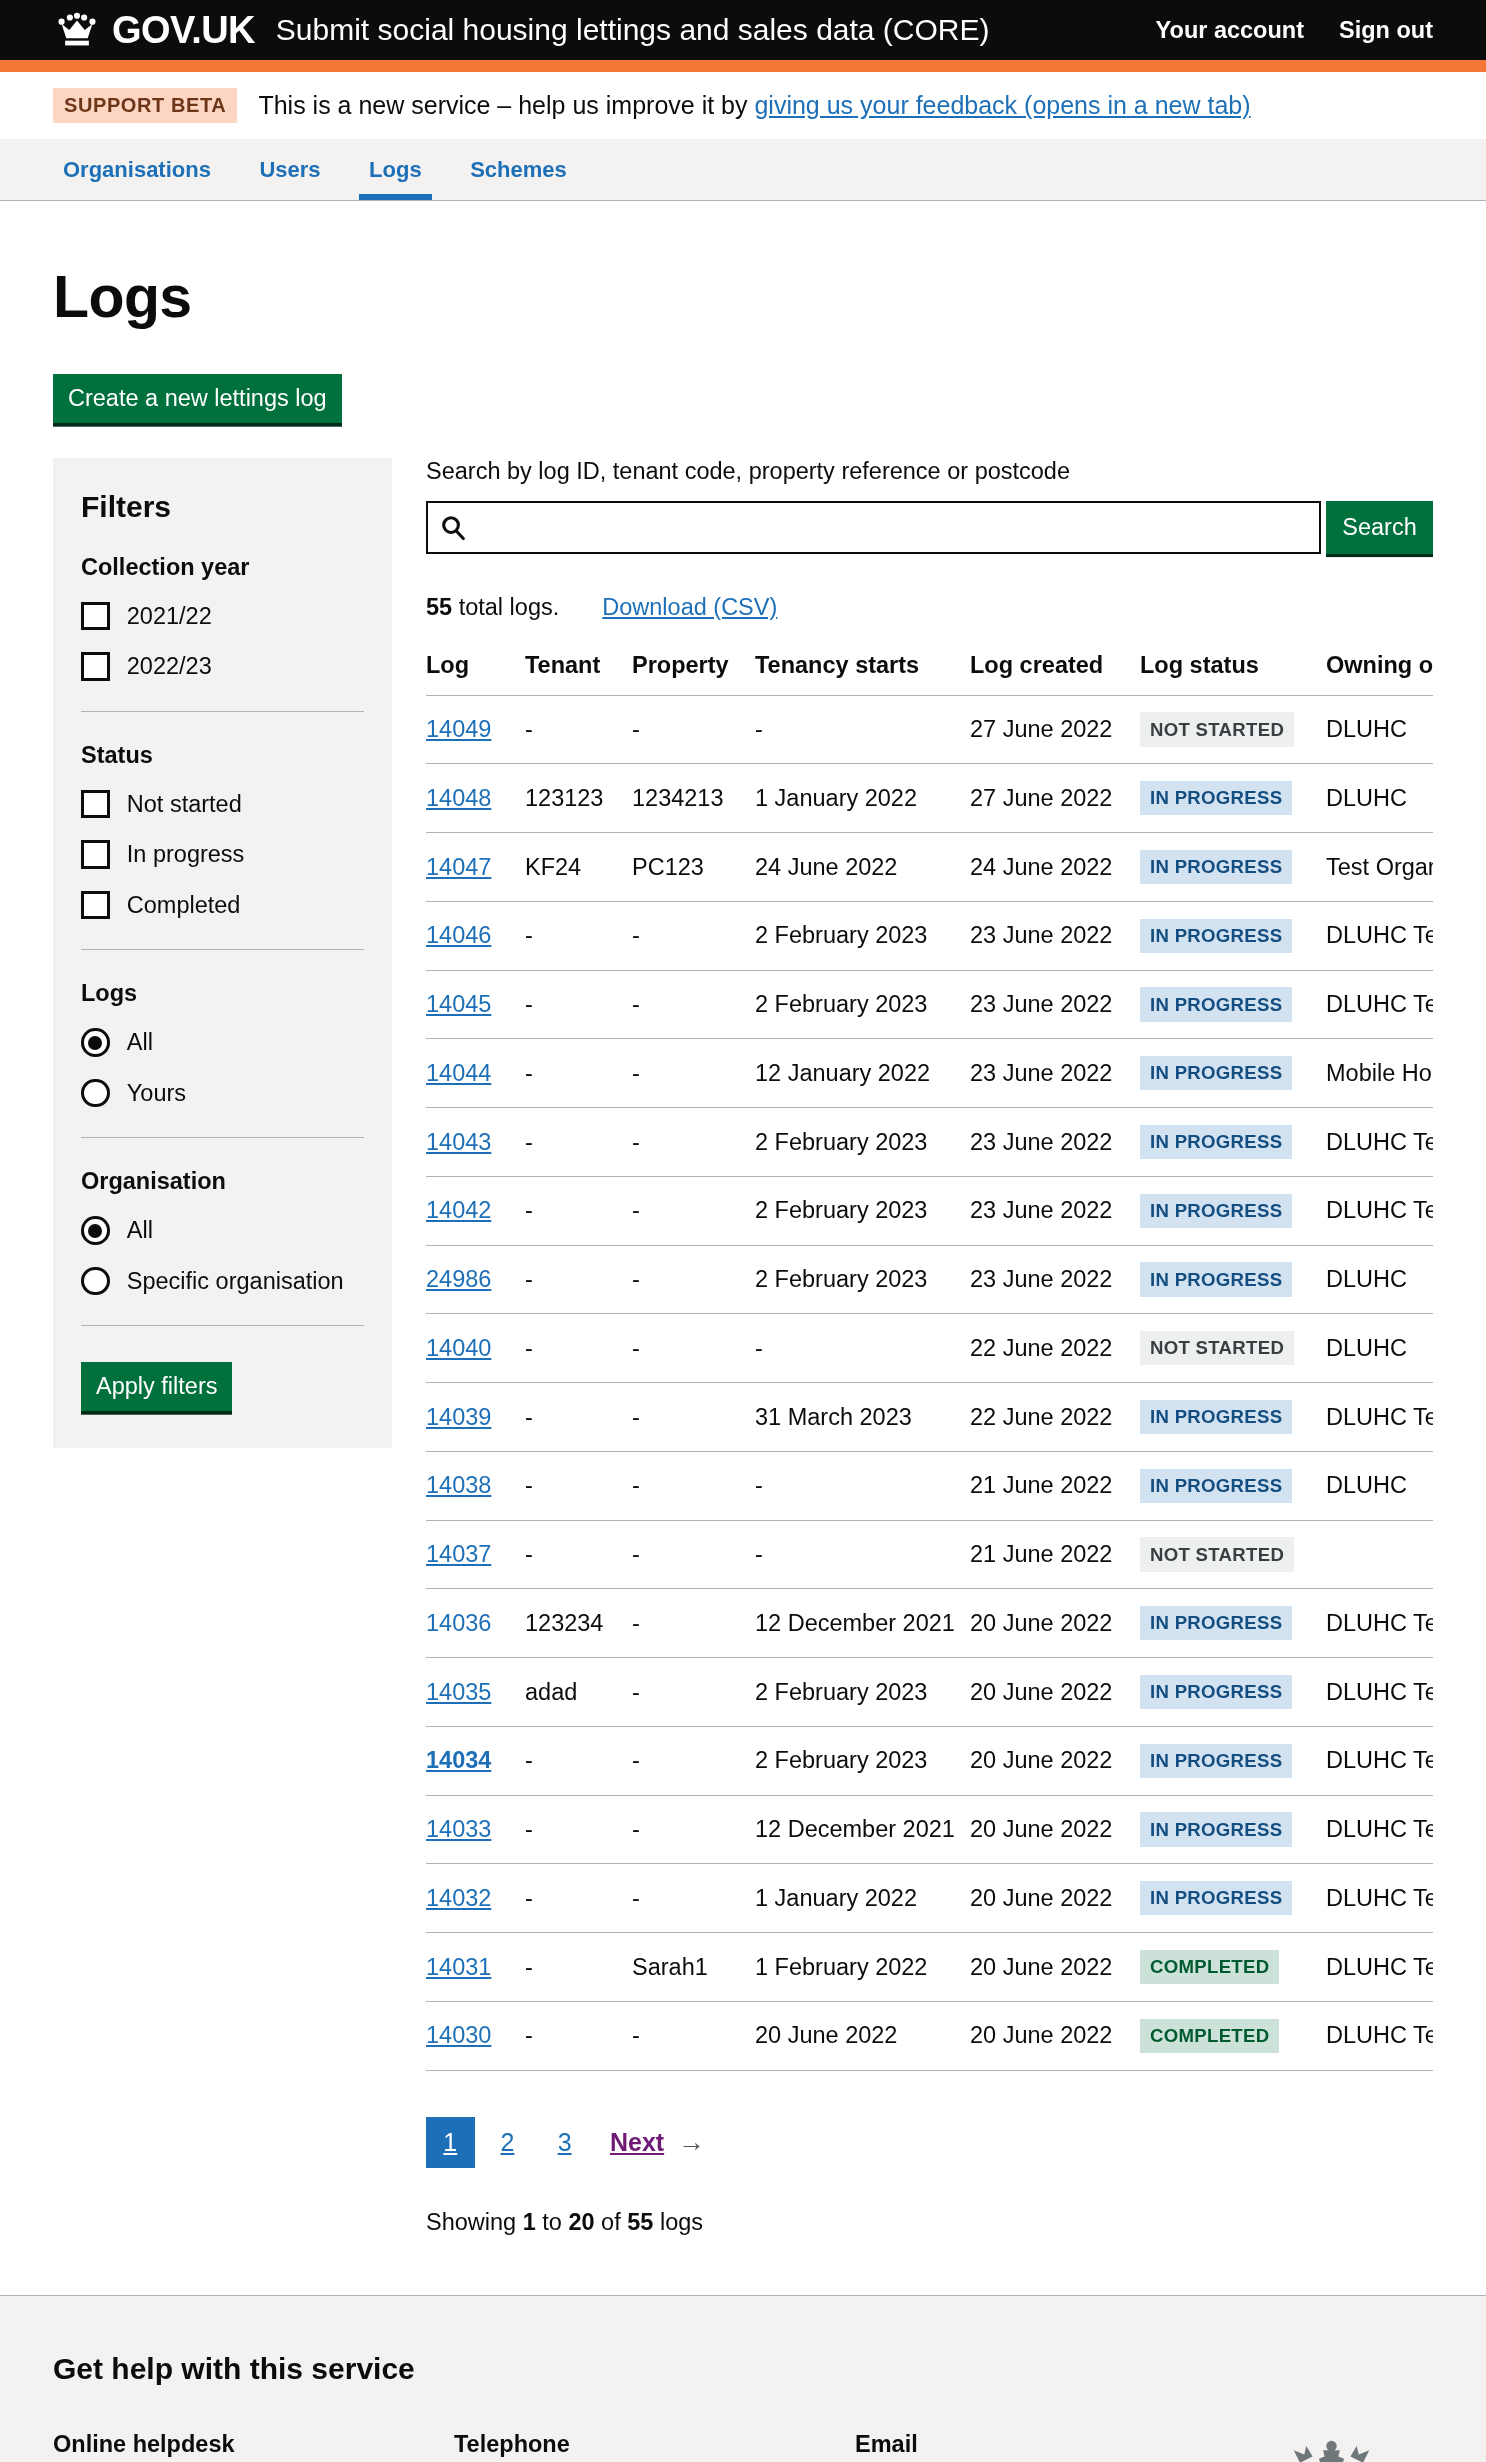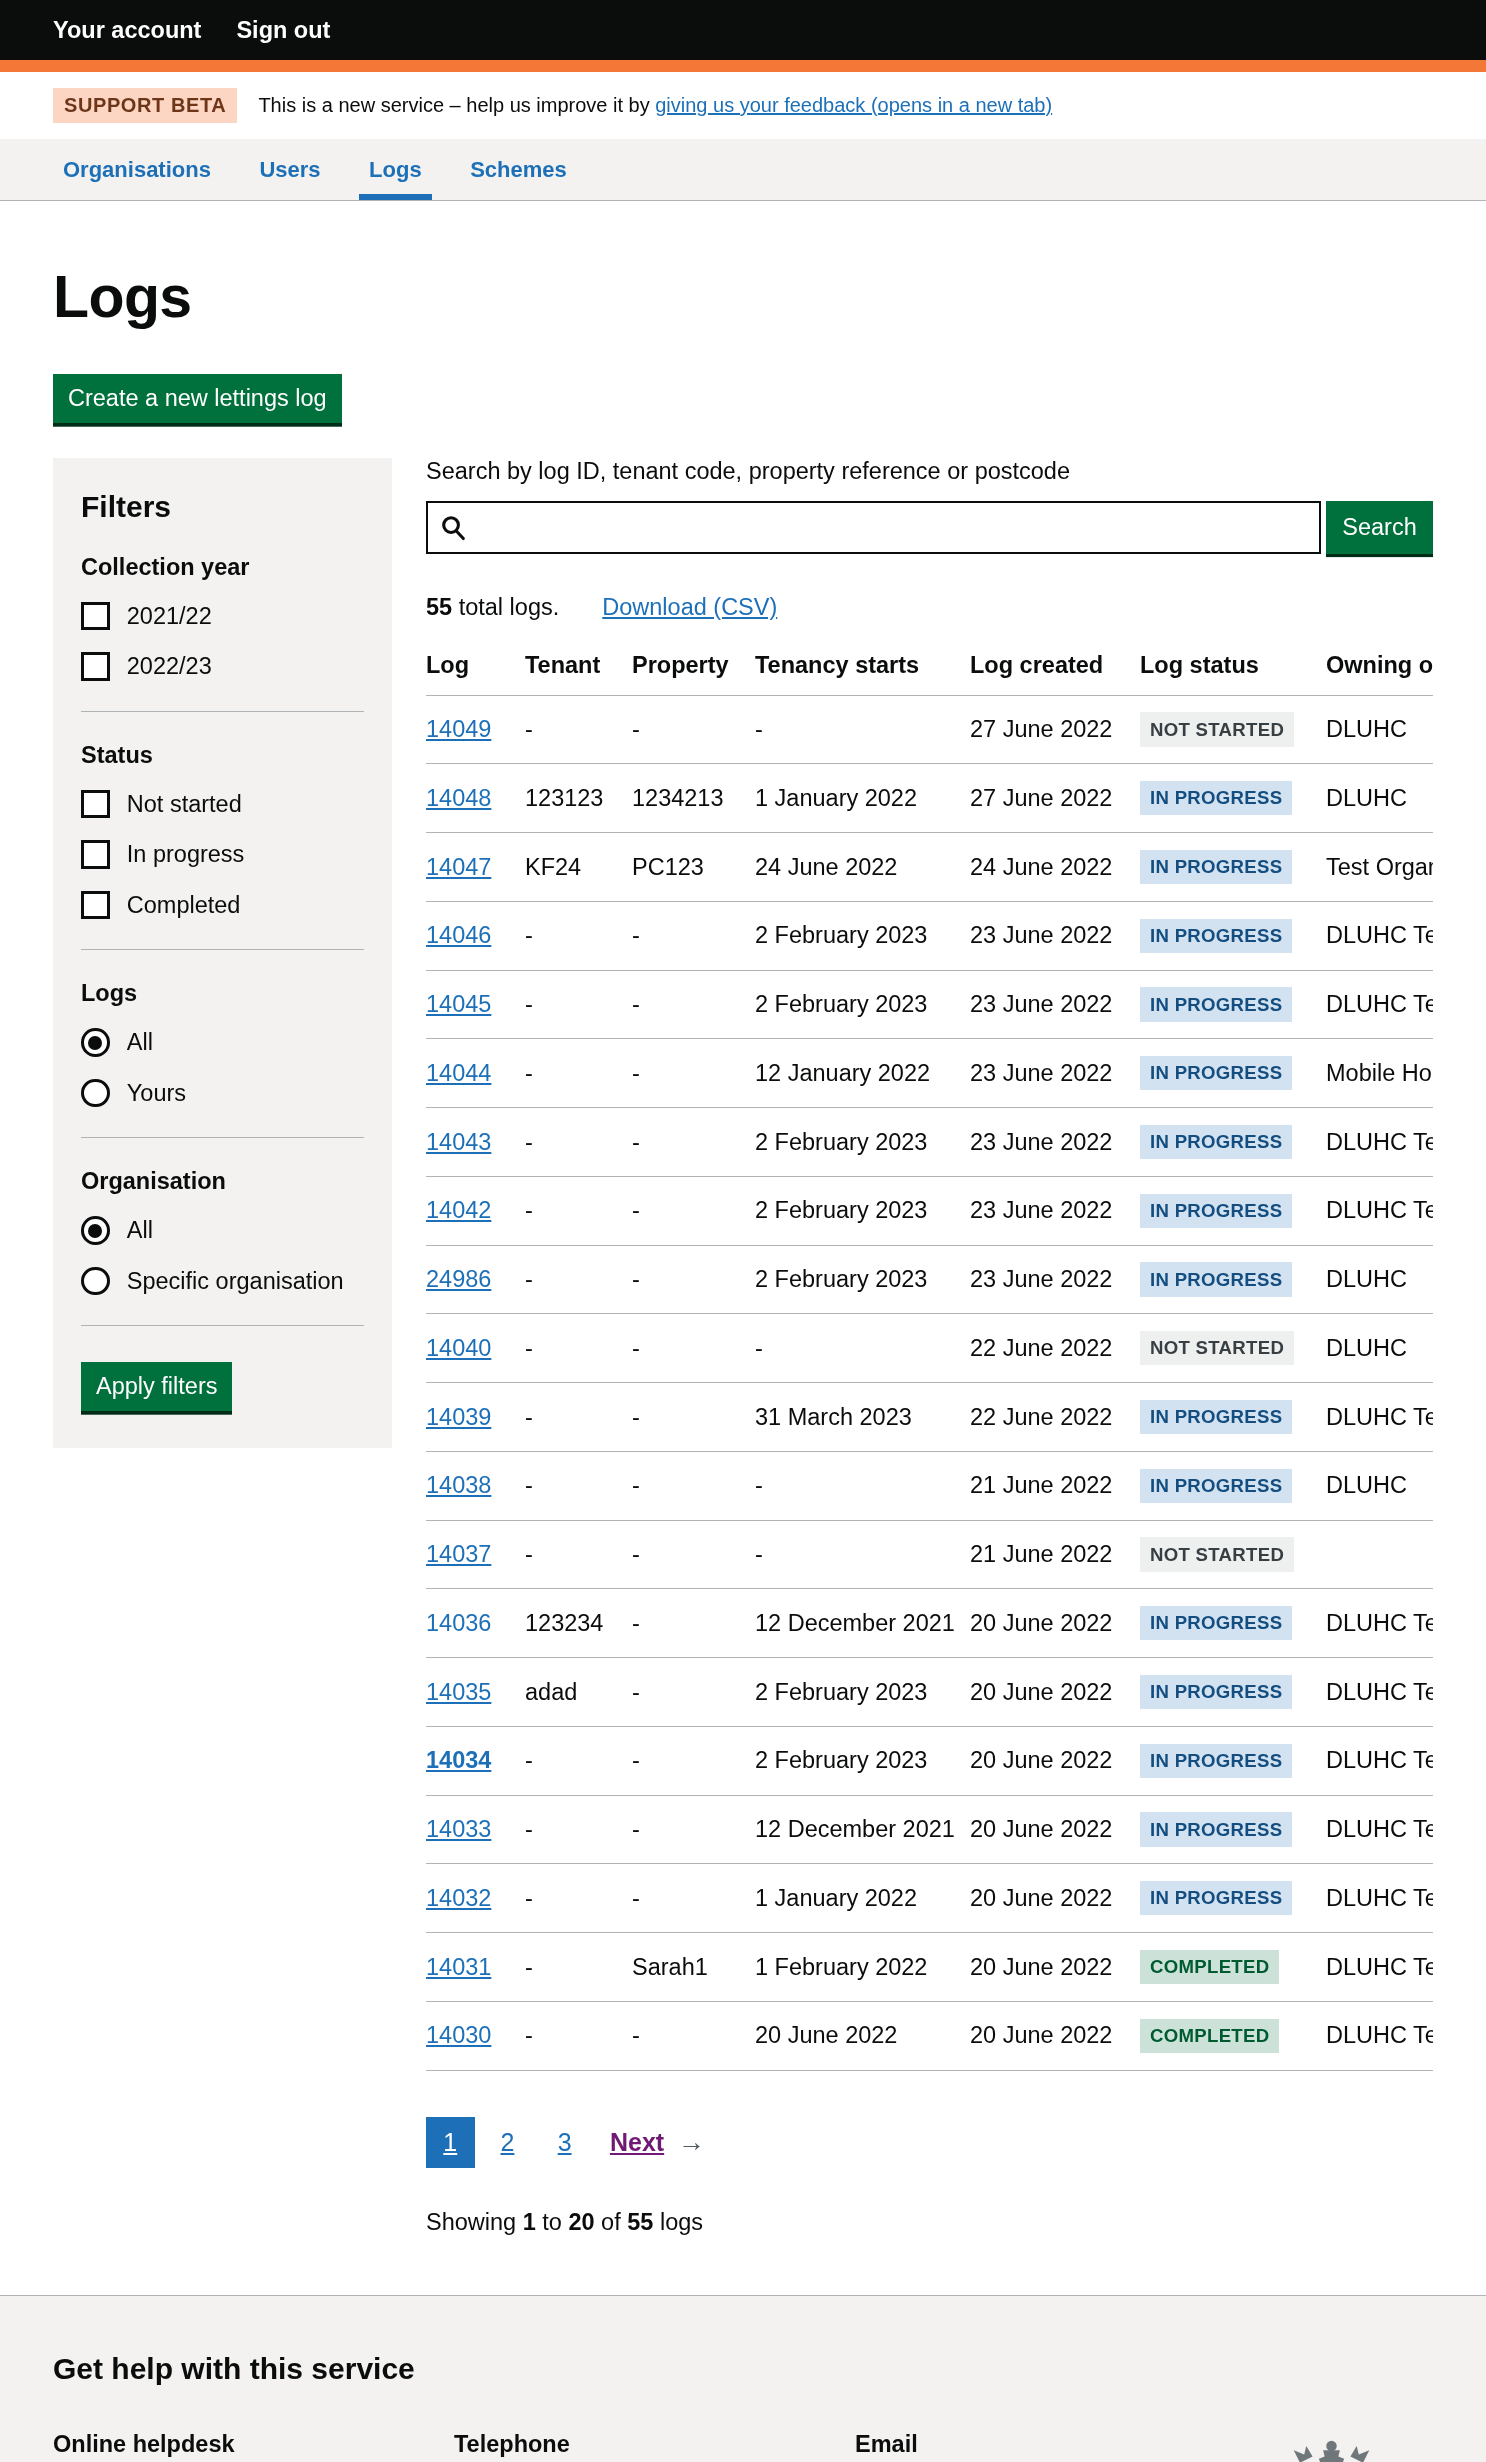"GOV.UK" div.header-left { html: none -> <div> <svg> <circle></circle> <circle></circle> <circle></circle> <circle></circle> <circle></circle> <path></path> <rect></rect> </svg> <span>GOV.UK</span> <span>Submit social housing lettings and sales data (CORE)</span> </div> }
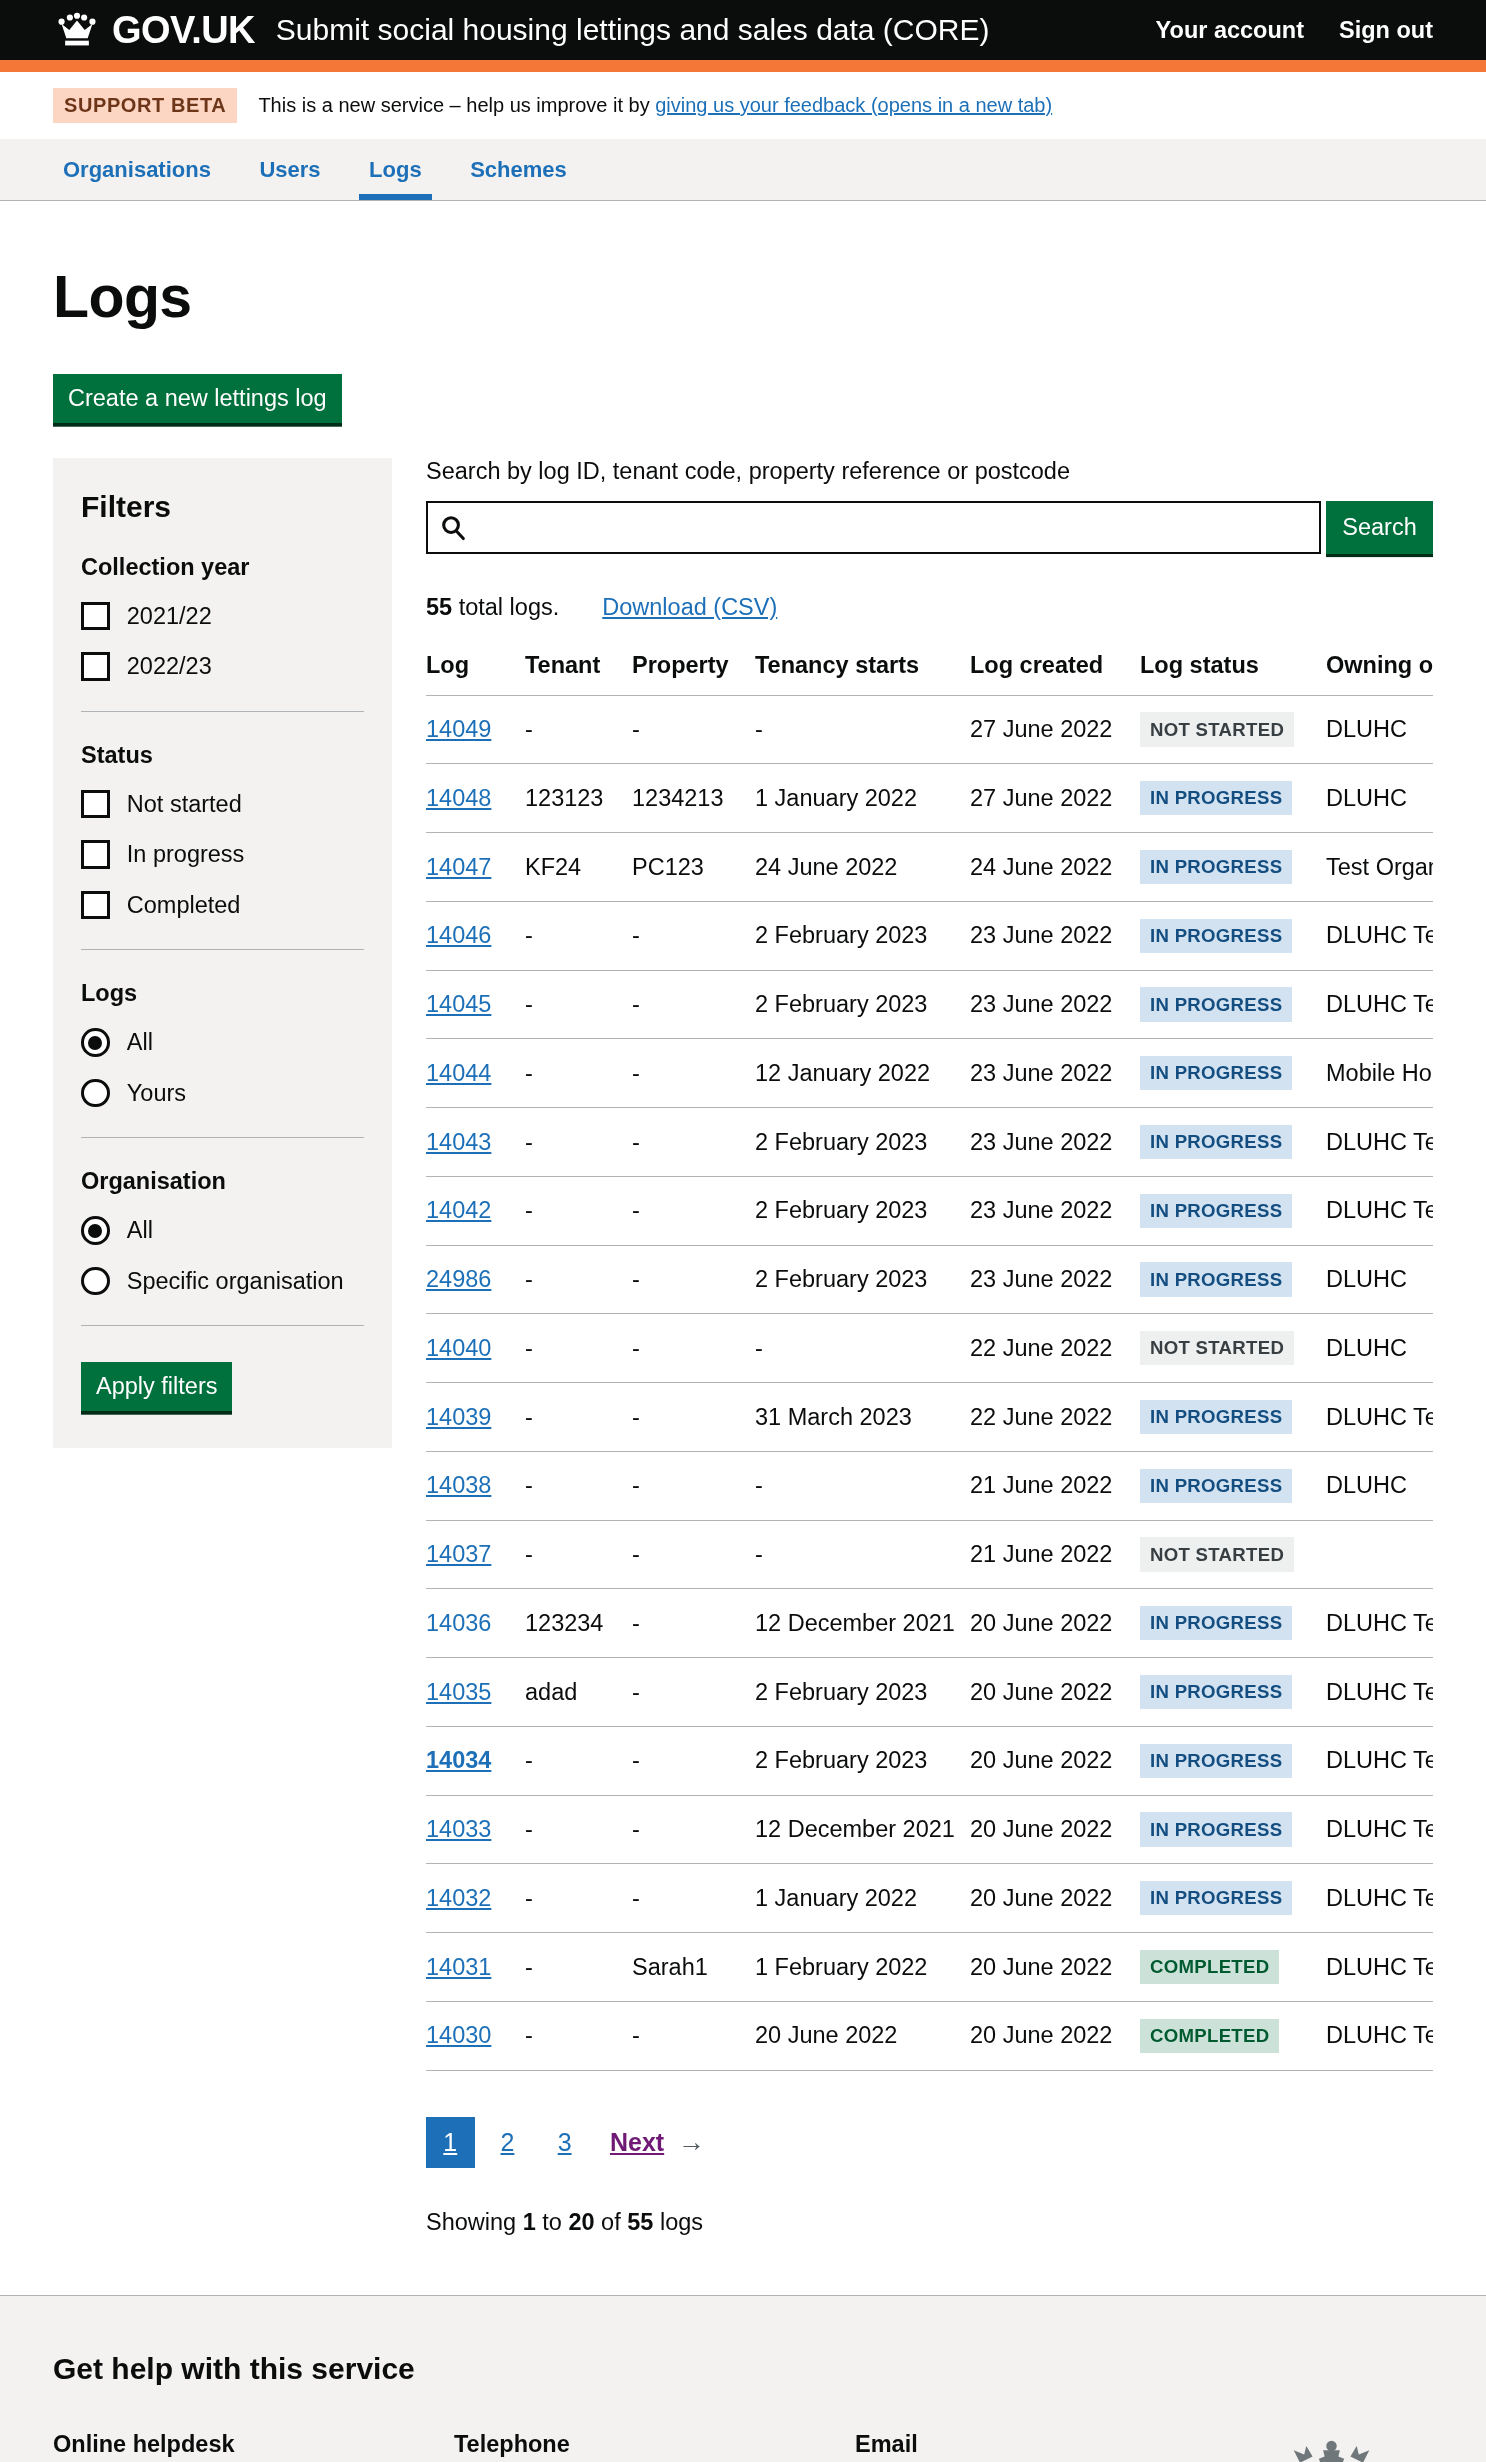"This is a new service" .phase-text { font-size: 20px -> 25px }
